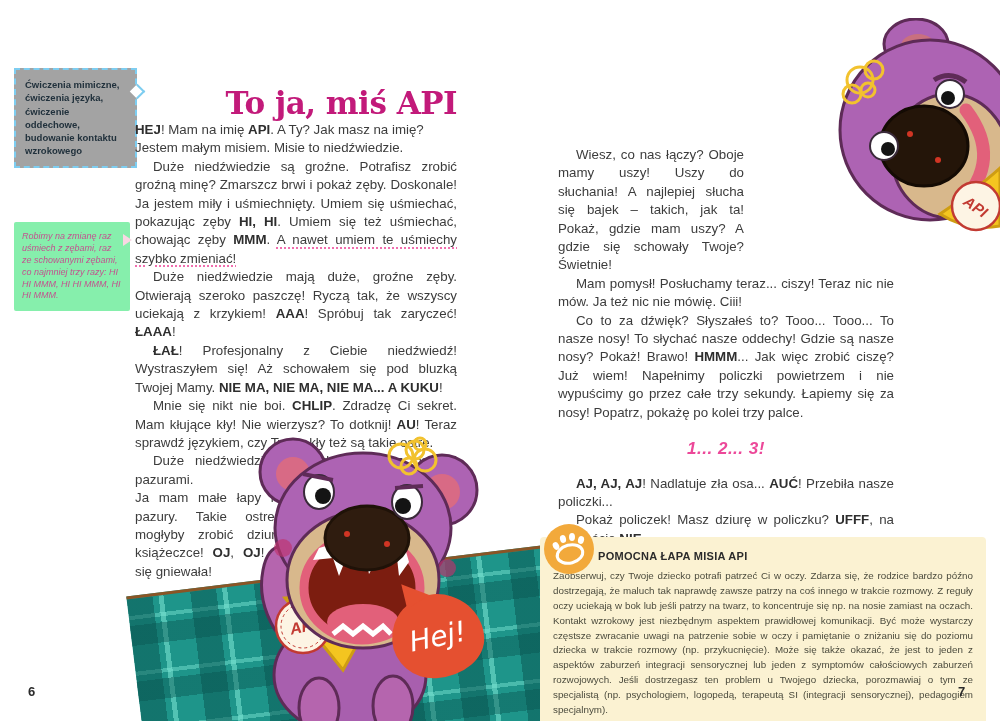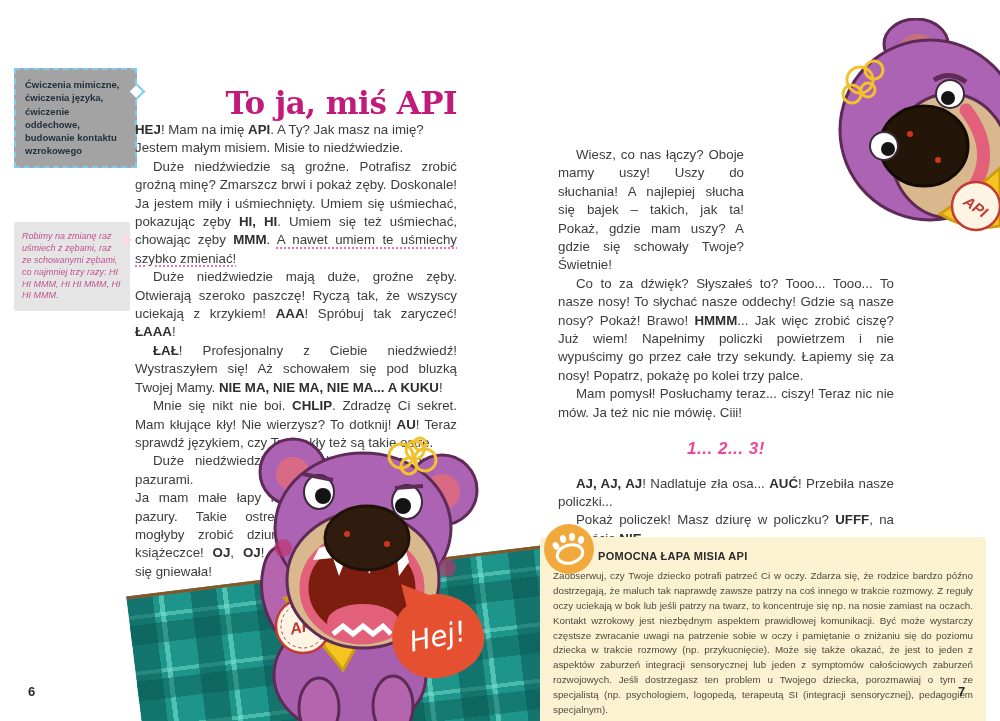"Robimy na zmianę raz uśmiech" .margin-note { background: #e5e5e5 -> #86efac }
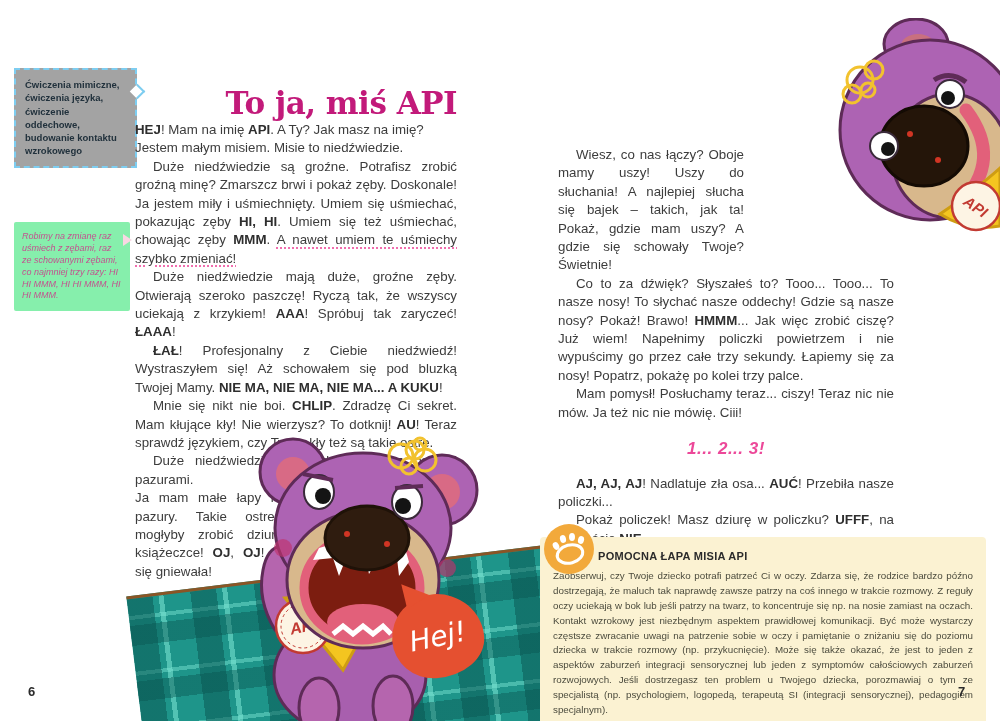"Co to za dźwięk? Słyszałeś" p.para { order: before "Mam pomysł! Posłuchamy teraz... ciszy!" -> after "Mam pomysł! Posłuchamy teraz... ciszy!" }
